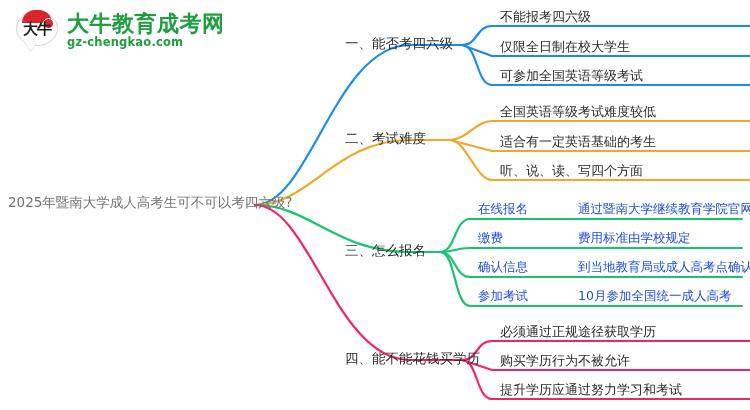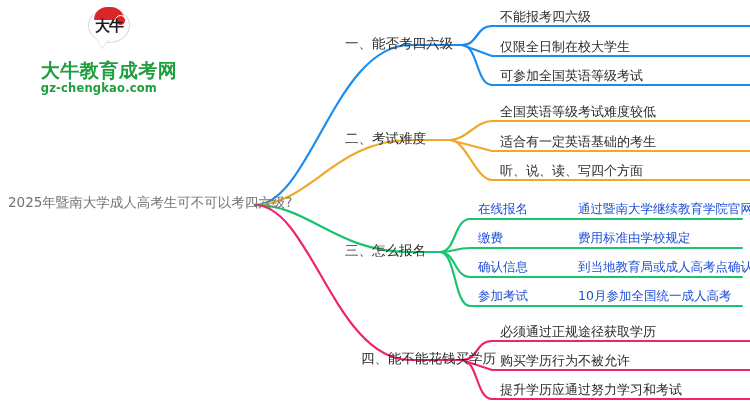"大牛" #logo { flex-direction: column -> none }
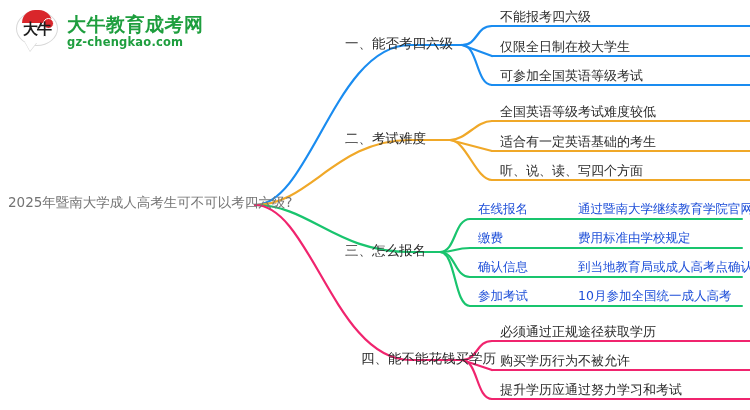"大牛教育成考网" #logo-title { font-size: 19px -> 22px }
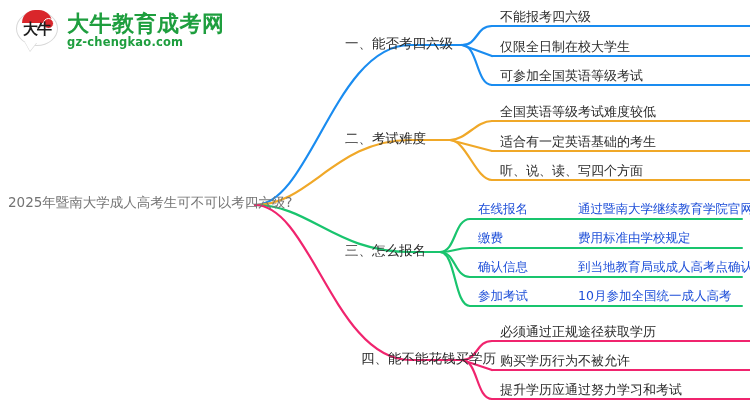"四、能不能花钱买学历" div.node { margin-left: 16px -> none }
